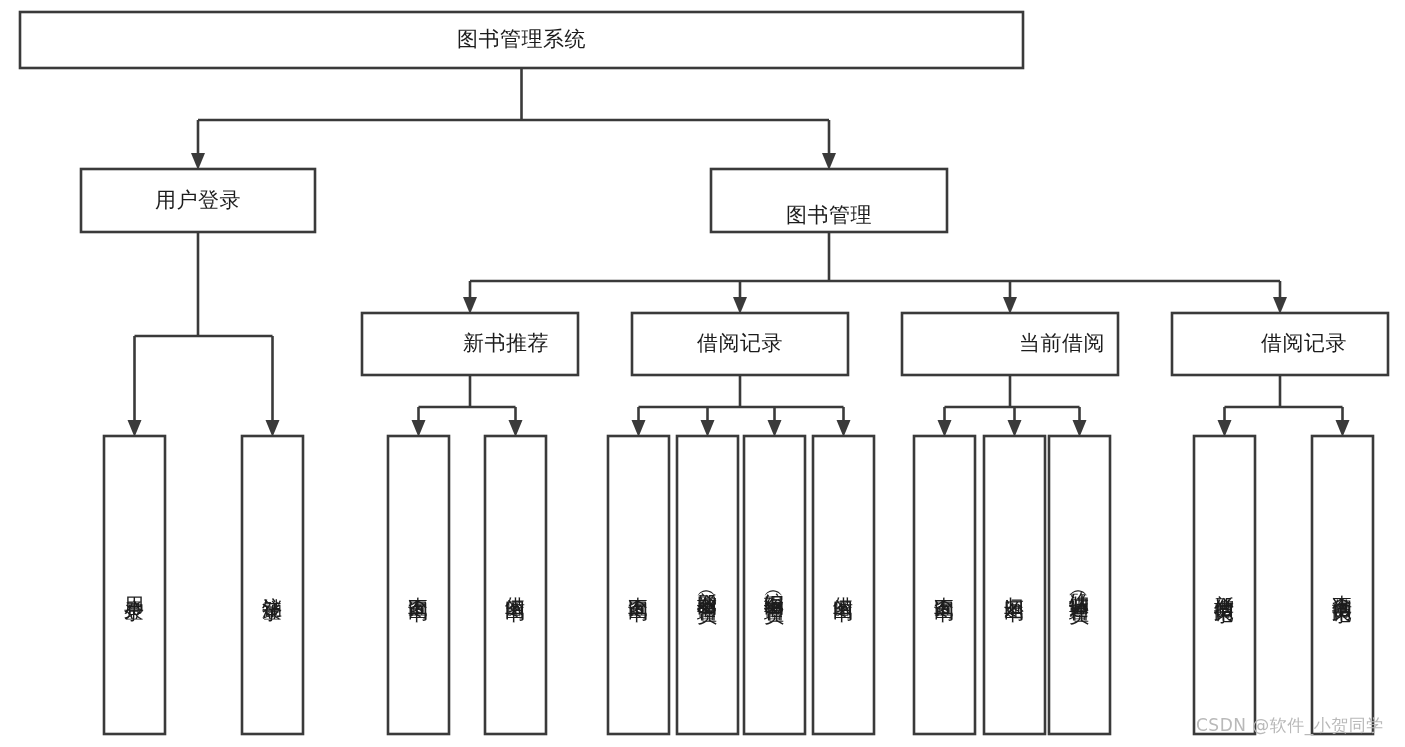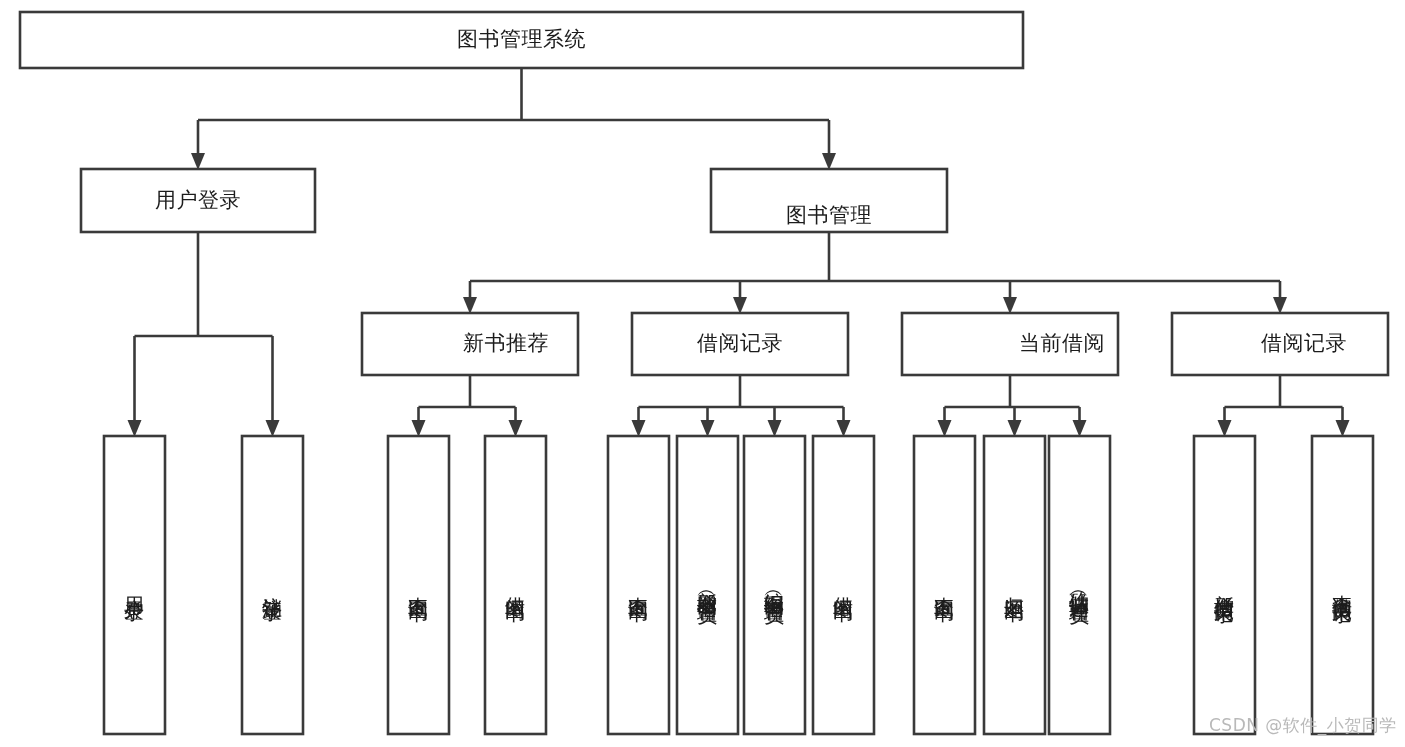"CSDN @软件_小贺同学" .watermark { padding-left: 13px -> none }
